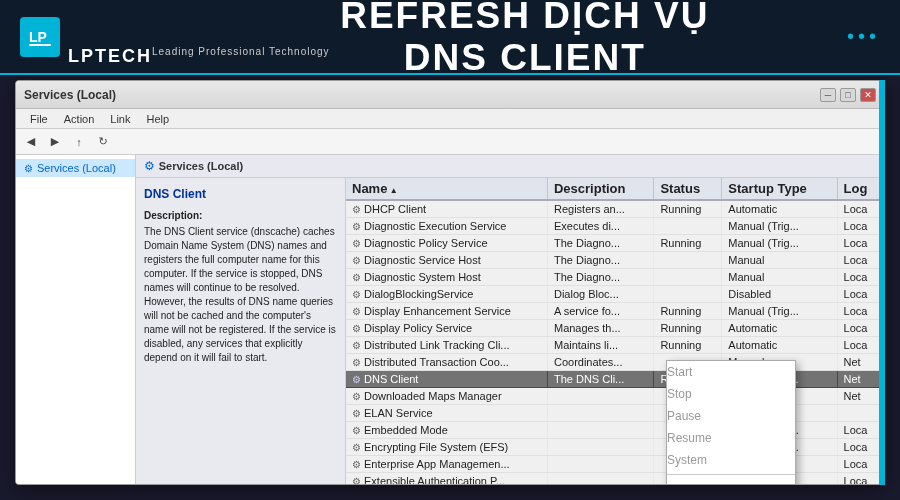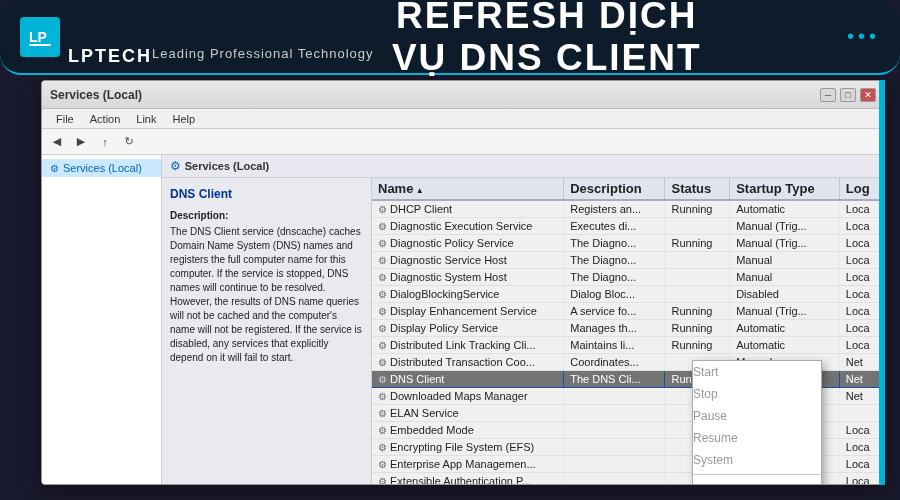"LP" .header { border-radius: 21px -> none }
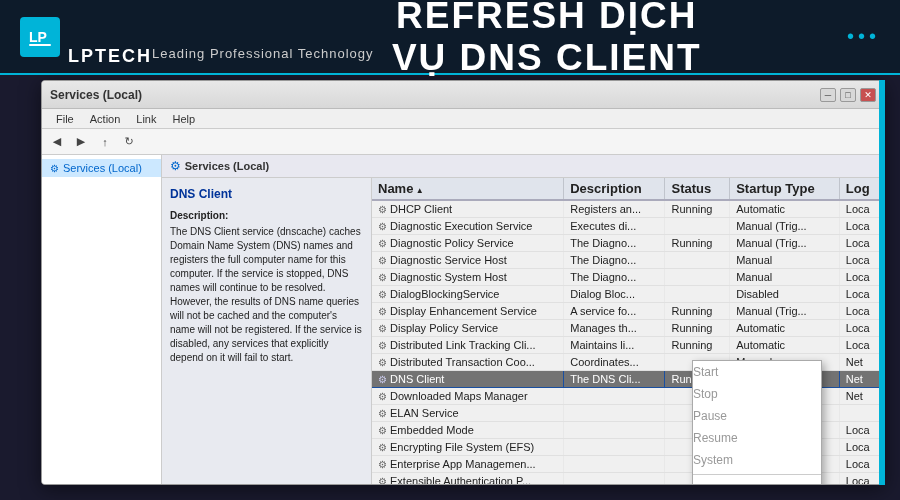"Leading Professional Technology" .logo-tagline { font-size: 13px -> 10px }
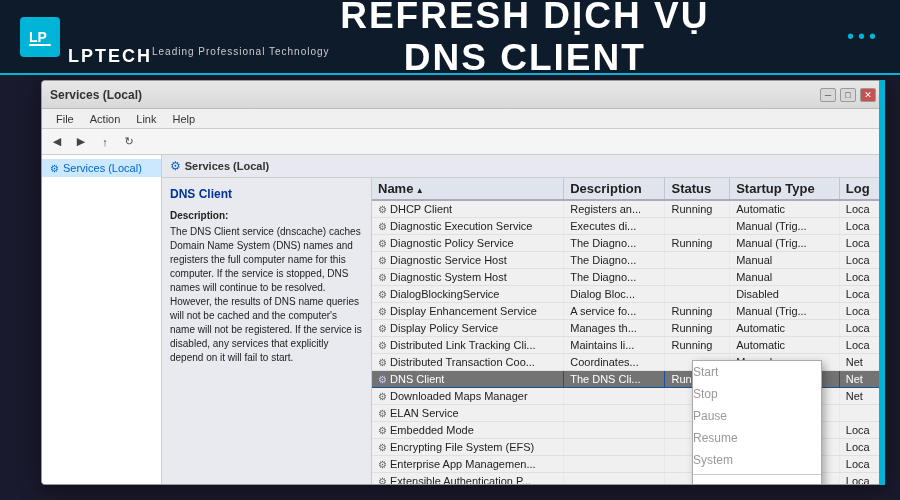"Services (Local)" .main-content { margin-left: 26px -> none }
